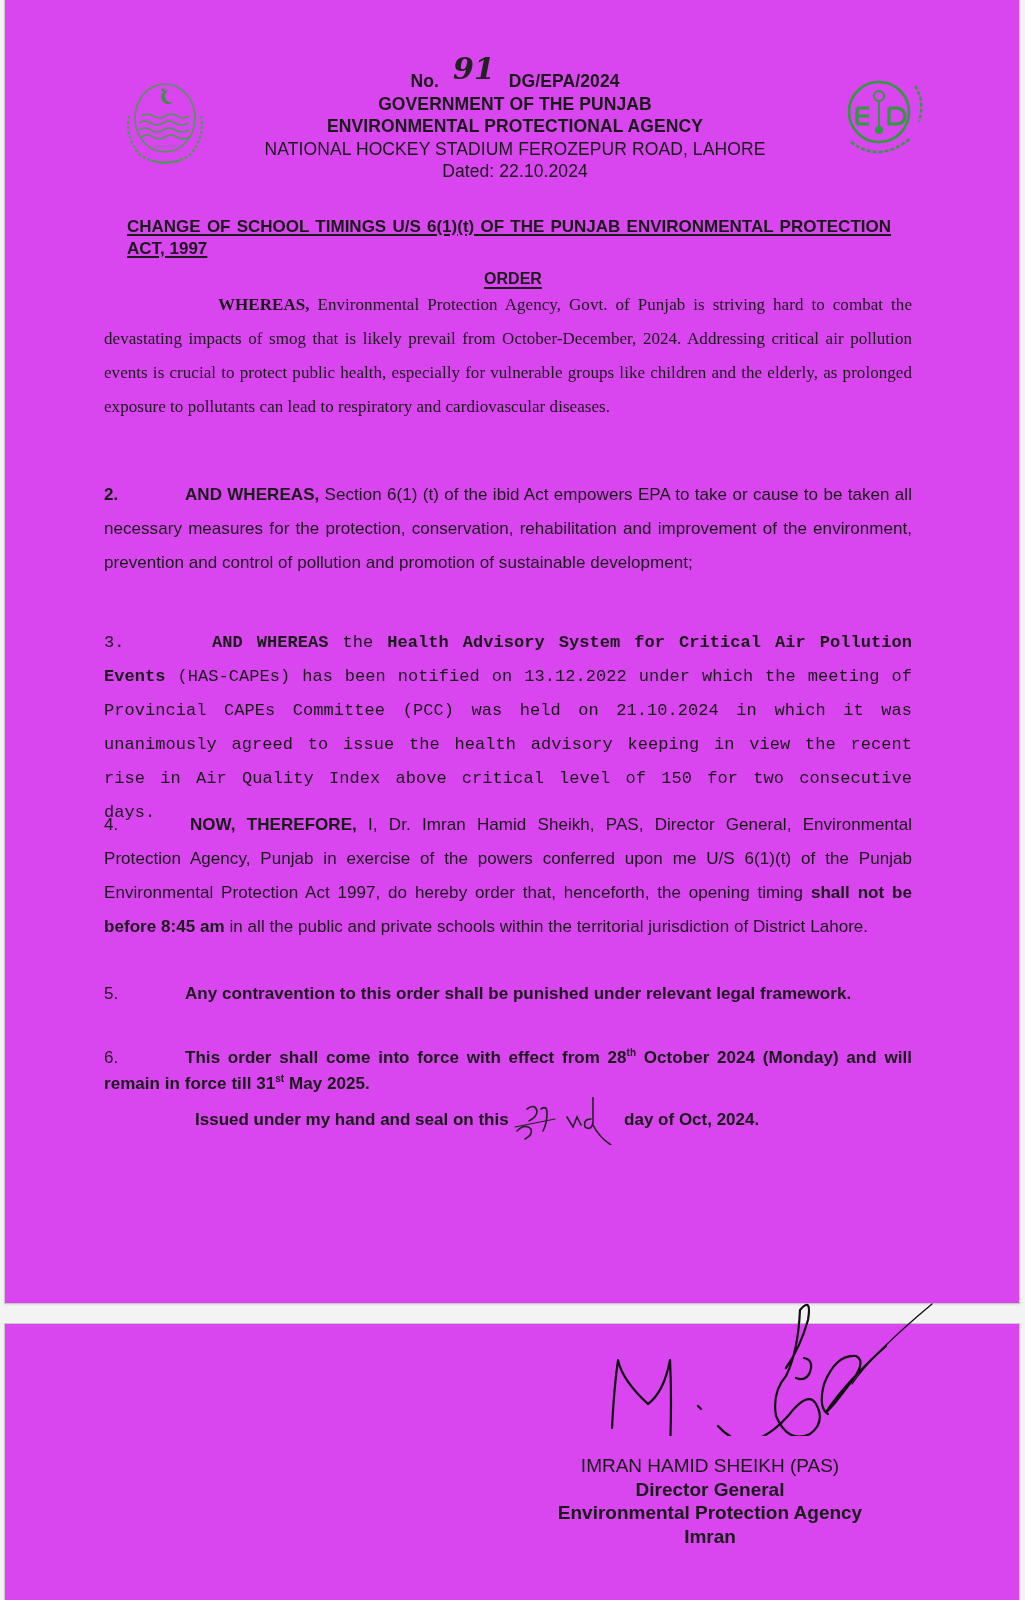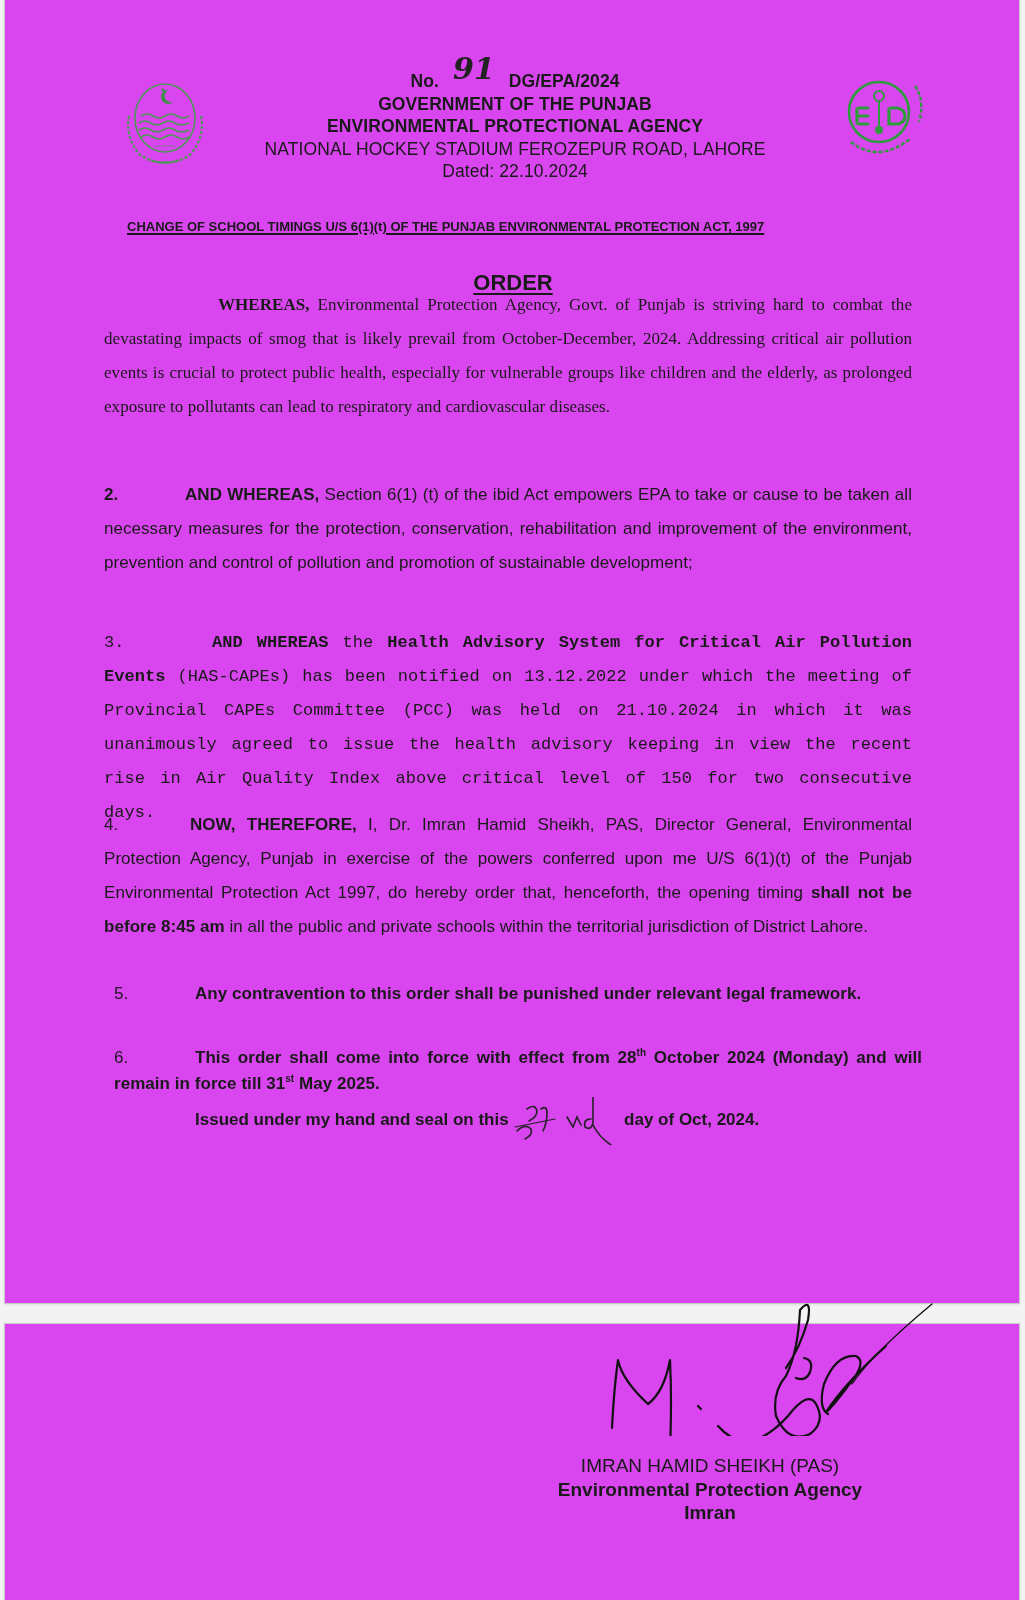"CHANGE OF SCHOOL TIMINGS U/S" #subject { font-size: 13px -> 17px }
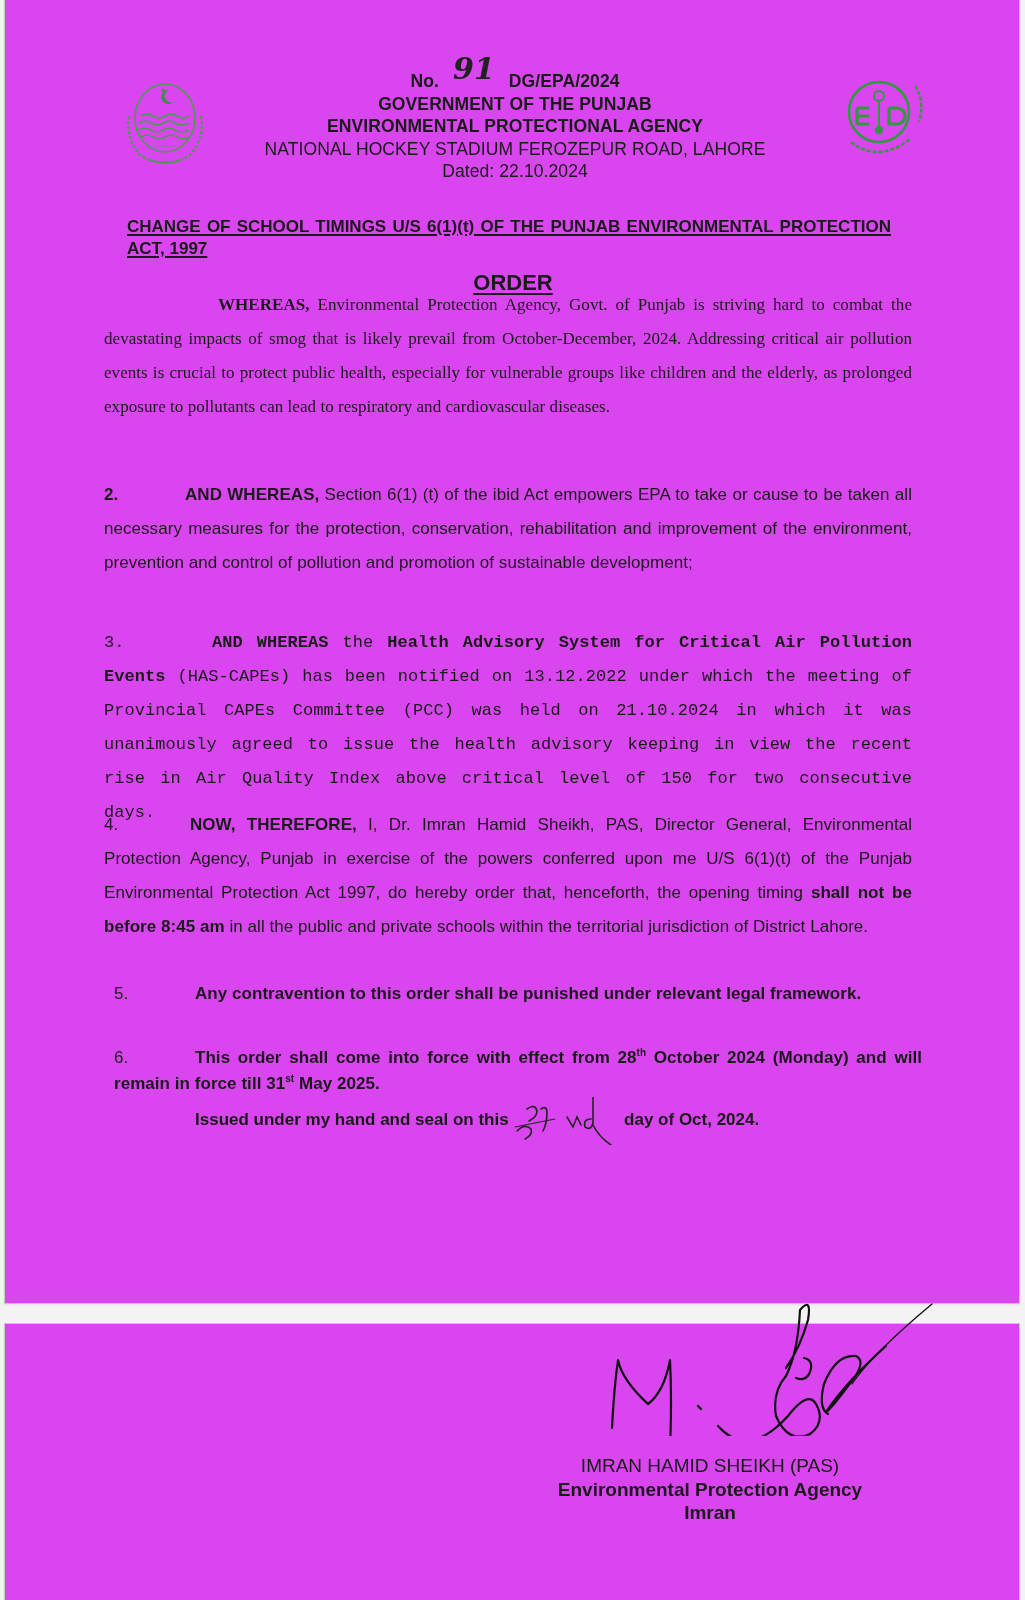"ORDER" #order-title { font-size: 22px -> 16px }
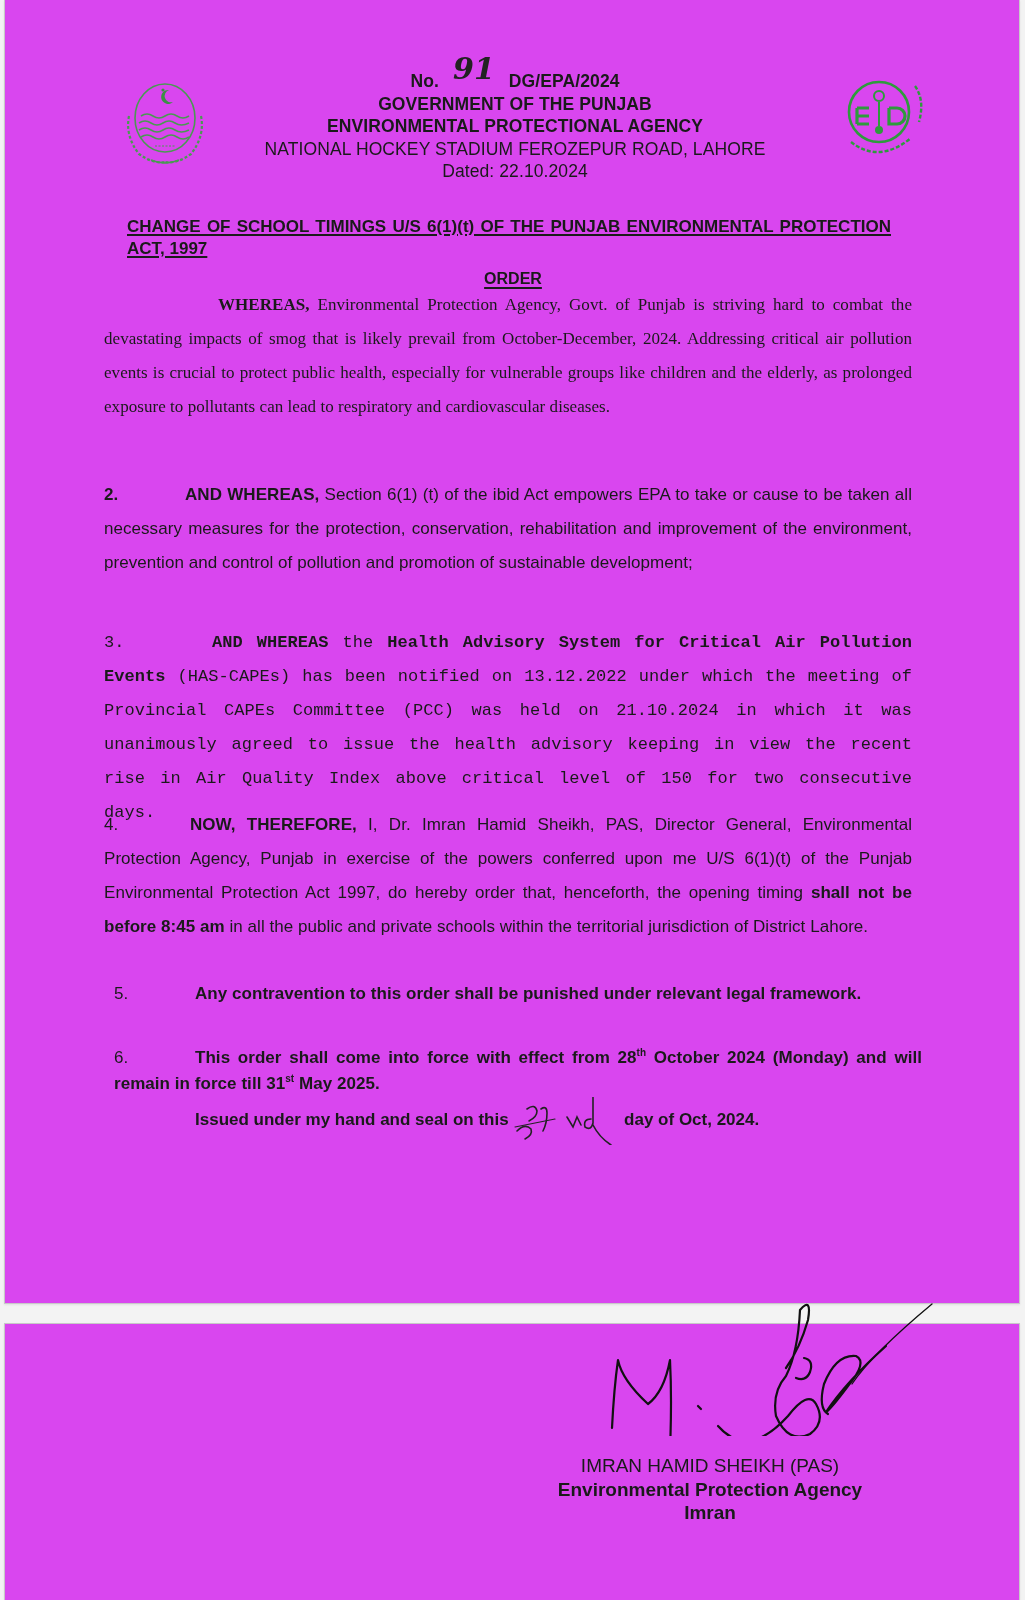"5. Any contravention to this" .tight { margin-left: 10px -> none }
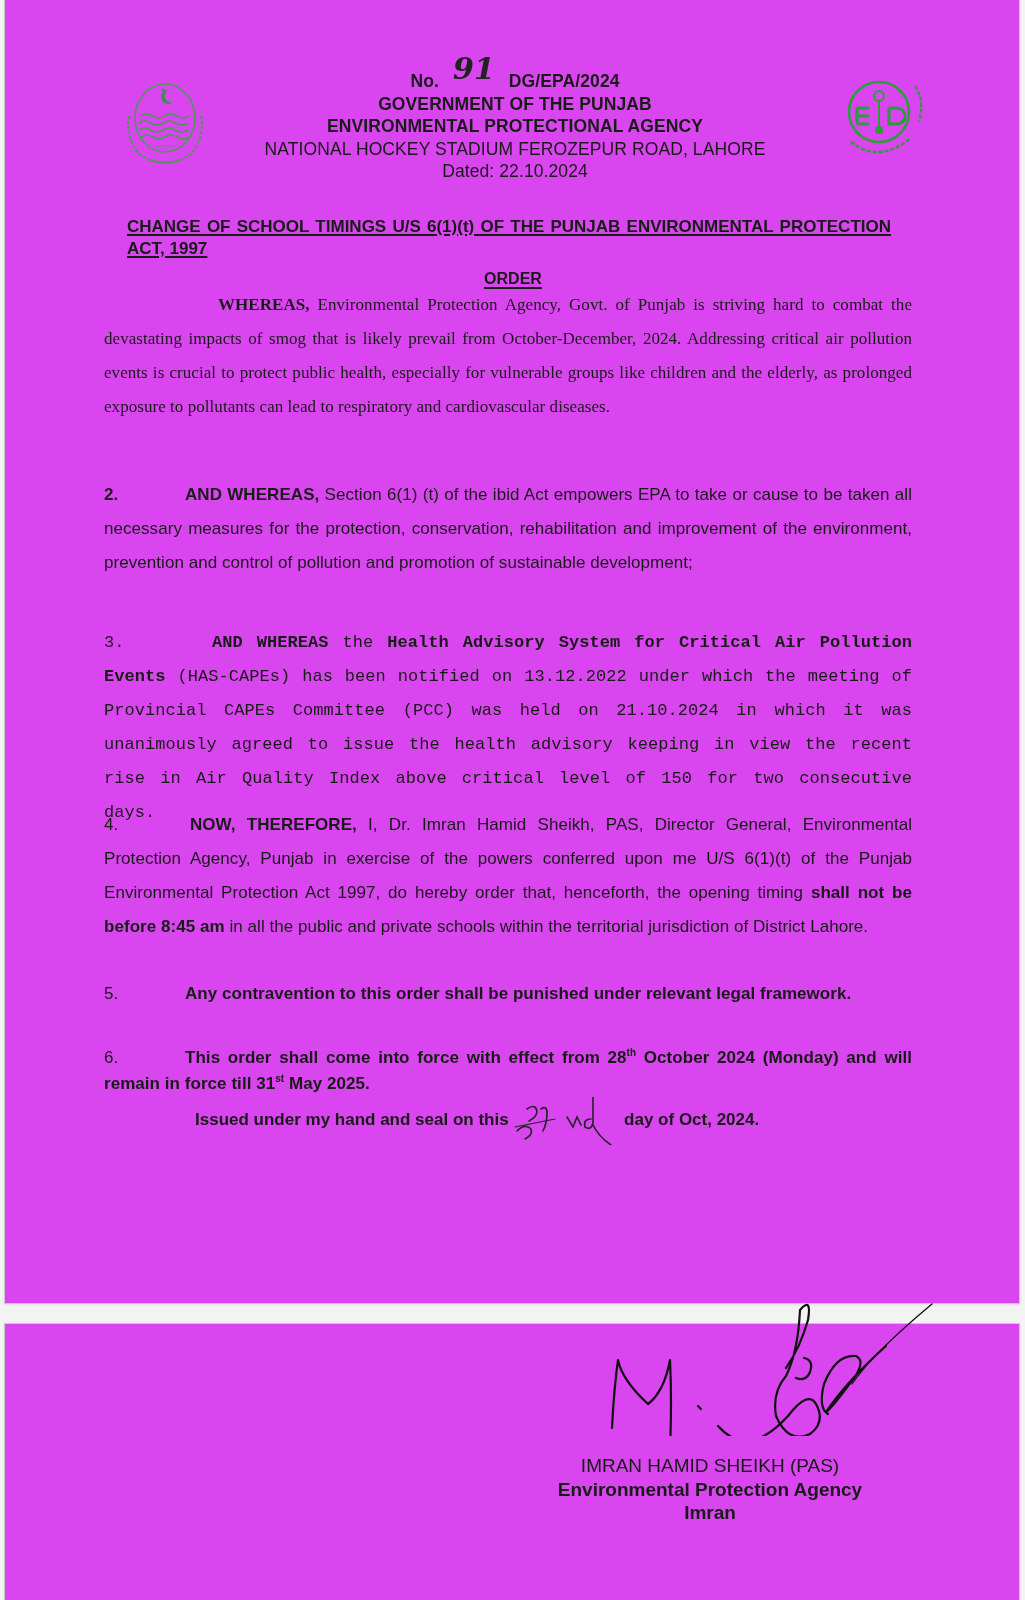"Director General" div.b { html: none -> <div>Director General</div> }
